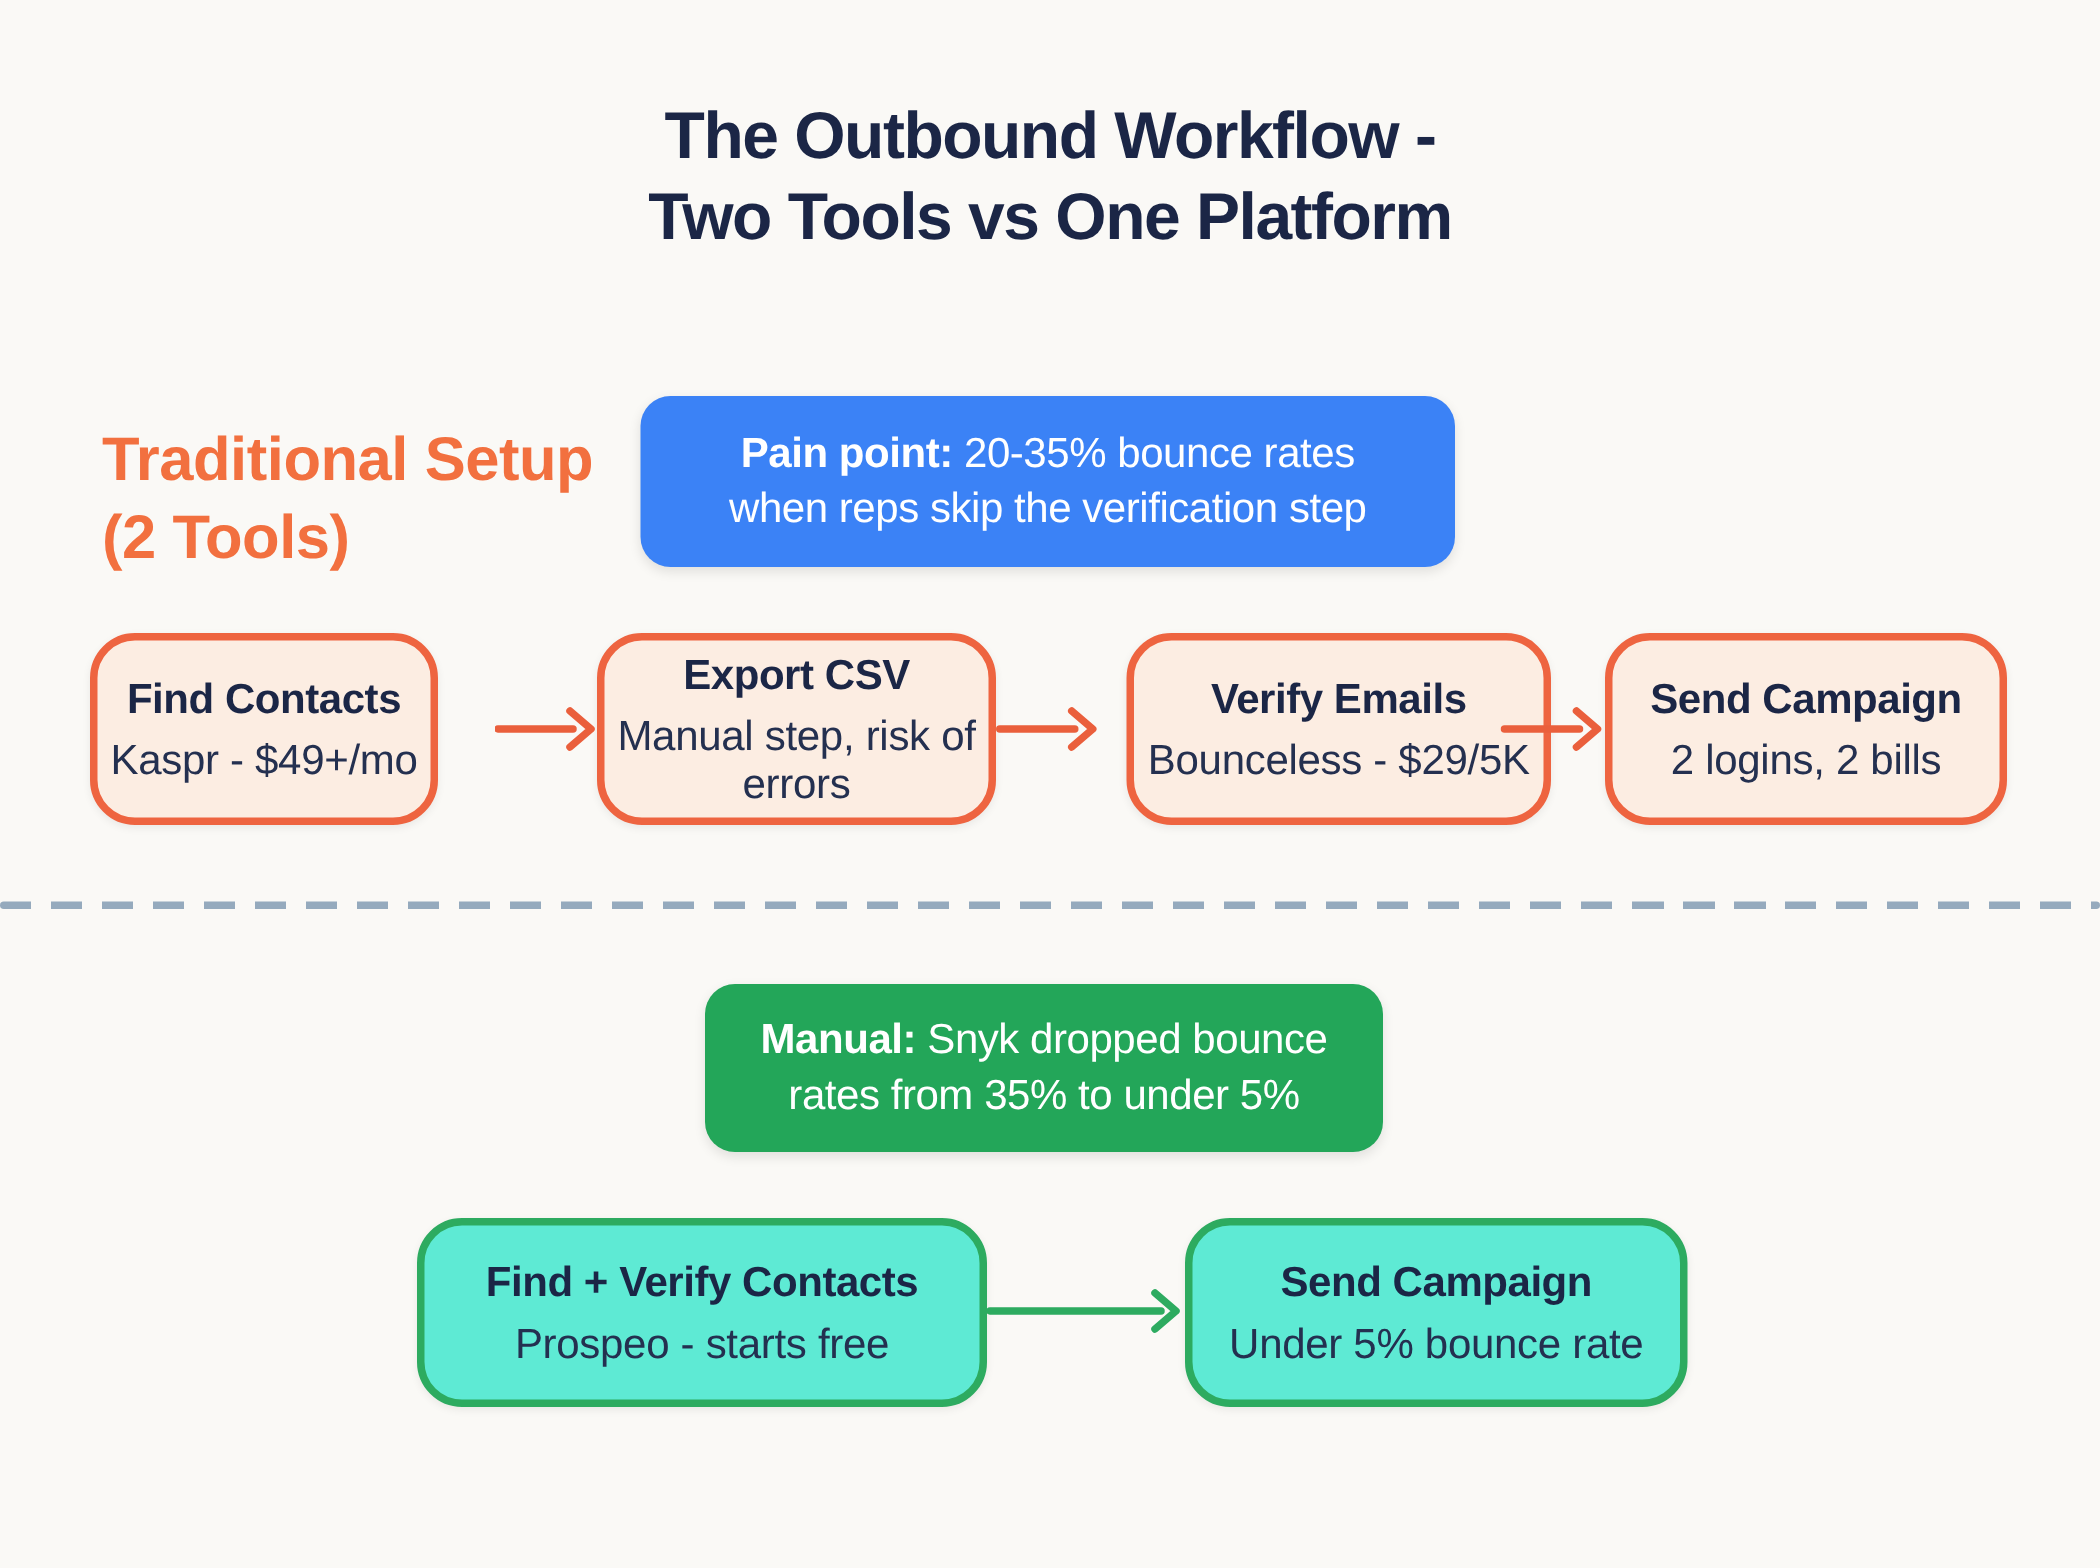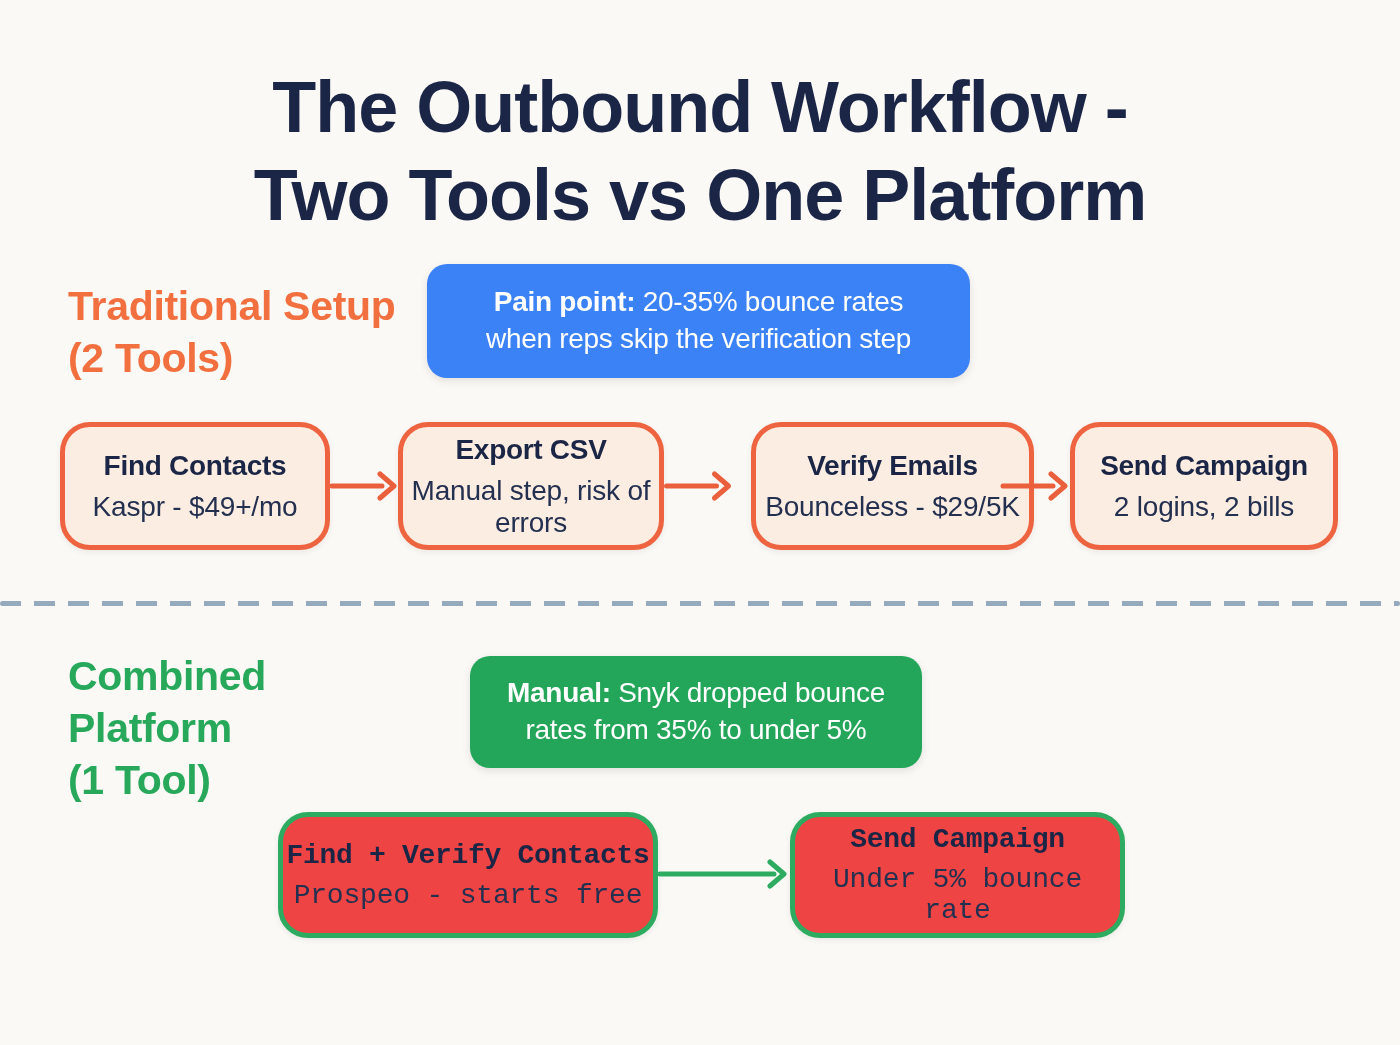"The Outbound Workflow -" .title { font-size: 72px -> 44px }
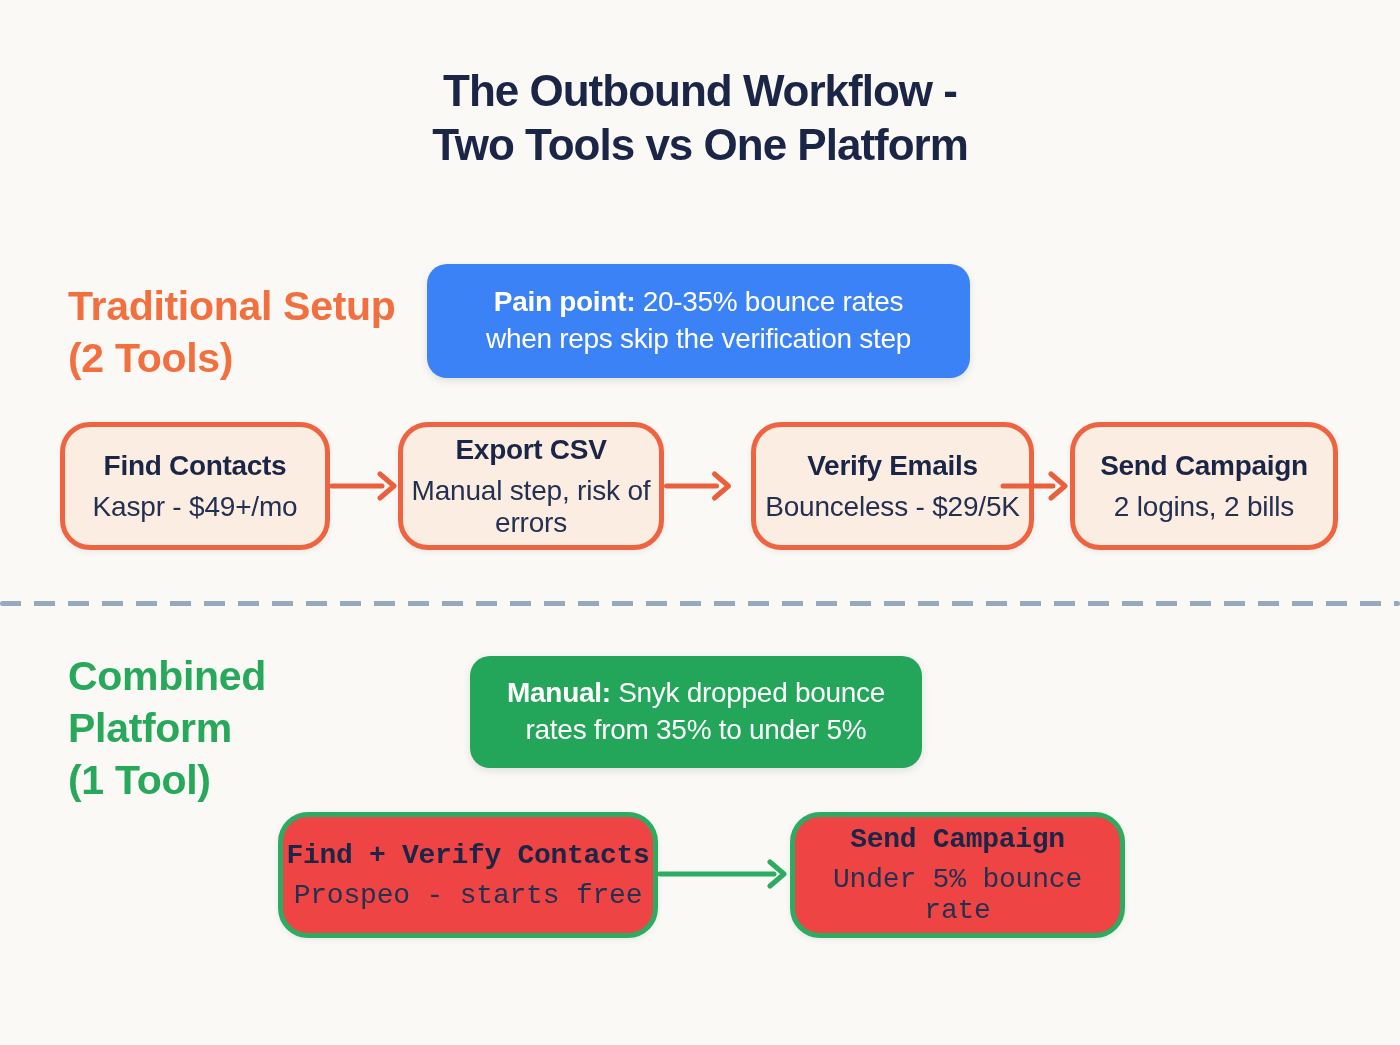"Find Contacts" div.step { width: 270px -> 232px }
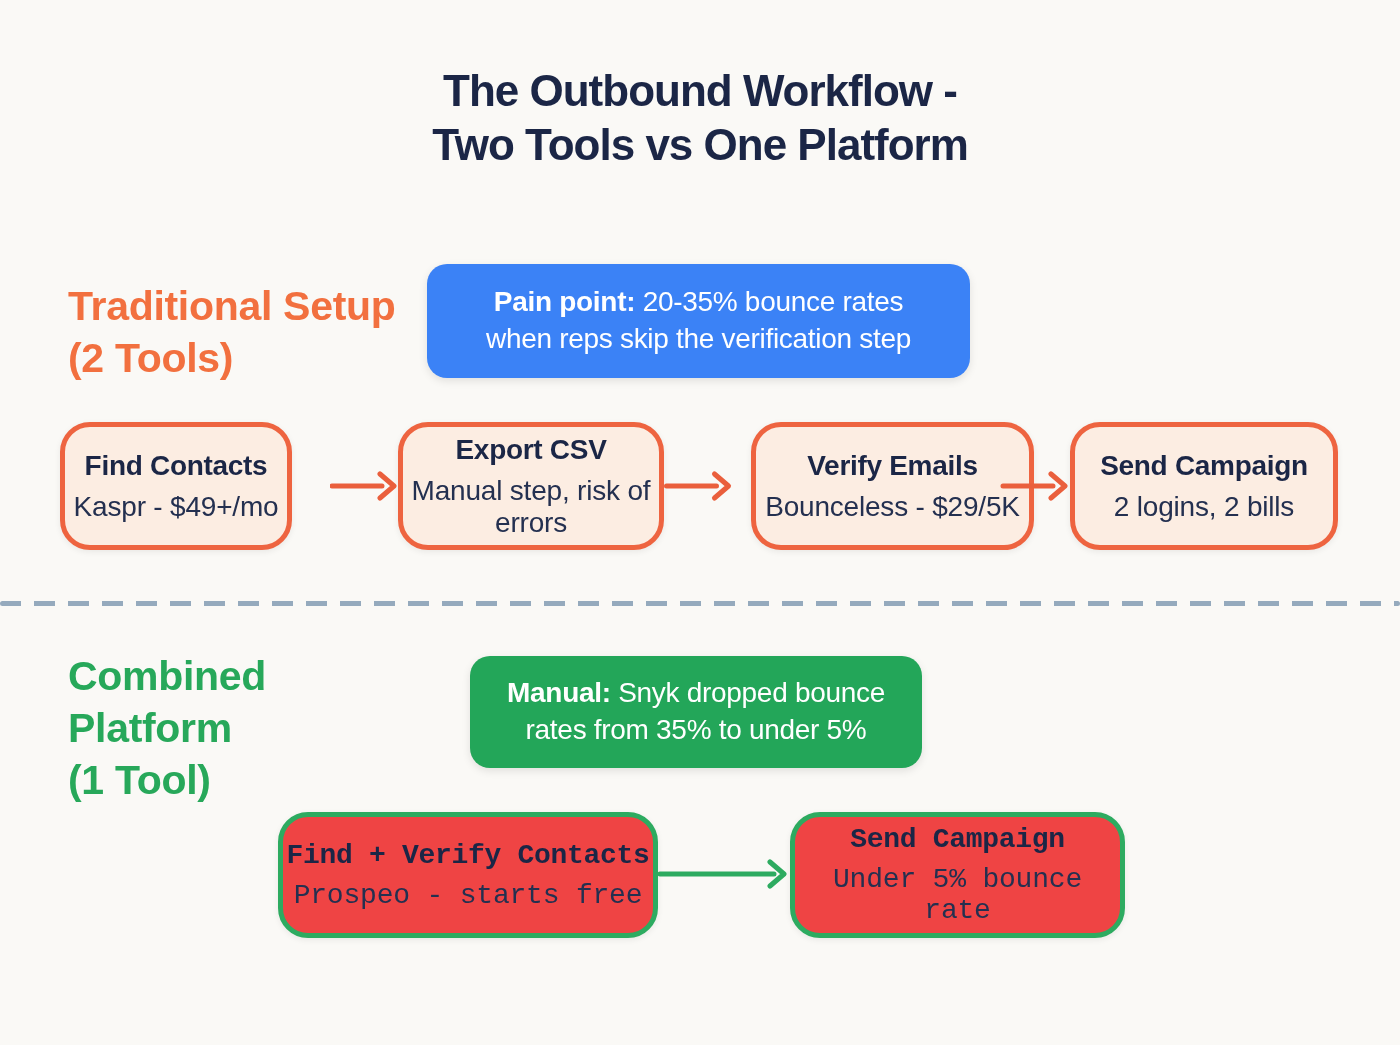"Combined" div.section-label { html: <div><span>Combined</span><br><span>Platform</span><br><span>(1 Tool)</span></div> -> none }
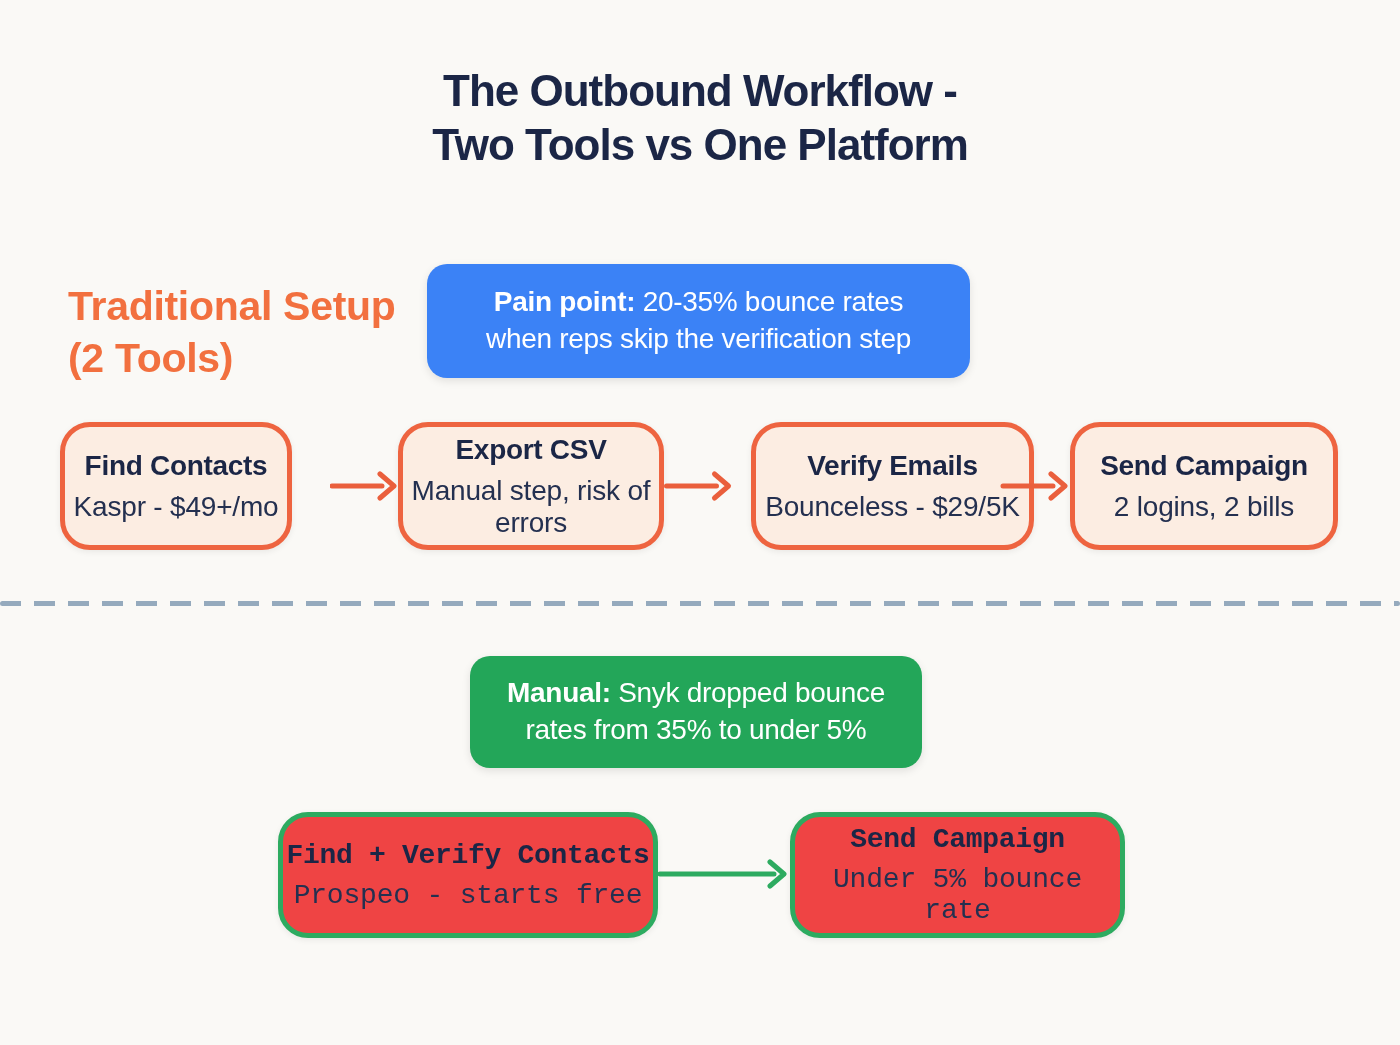"Find + Verify Contacts" .step.green-step { background: #ef4444 -> #5eead4; font-family: Liberation Mono, monospace -> none }
